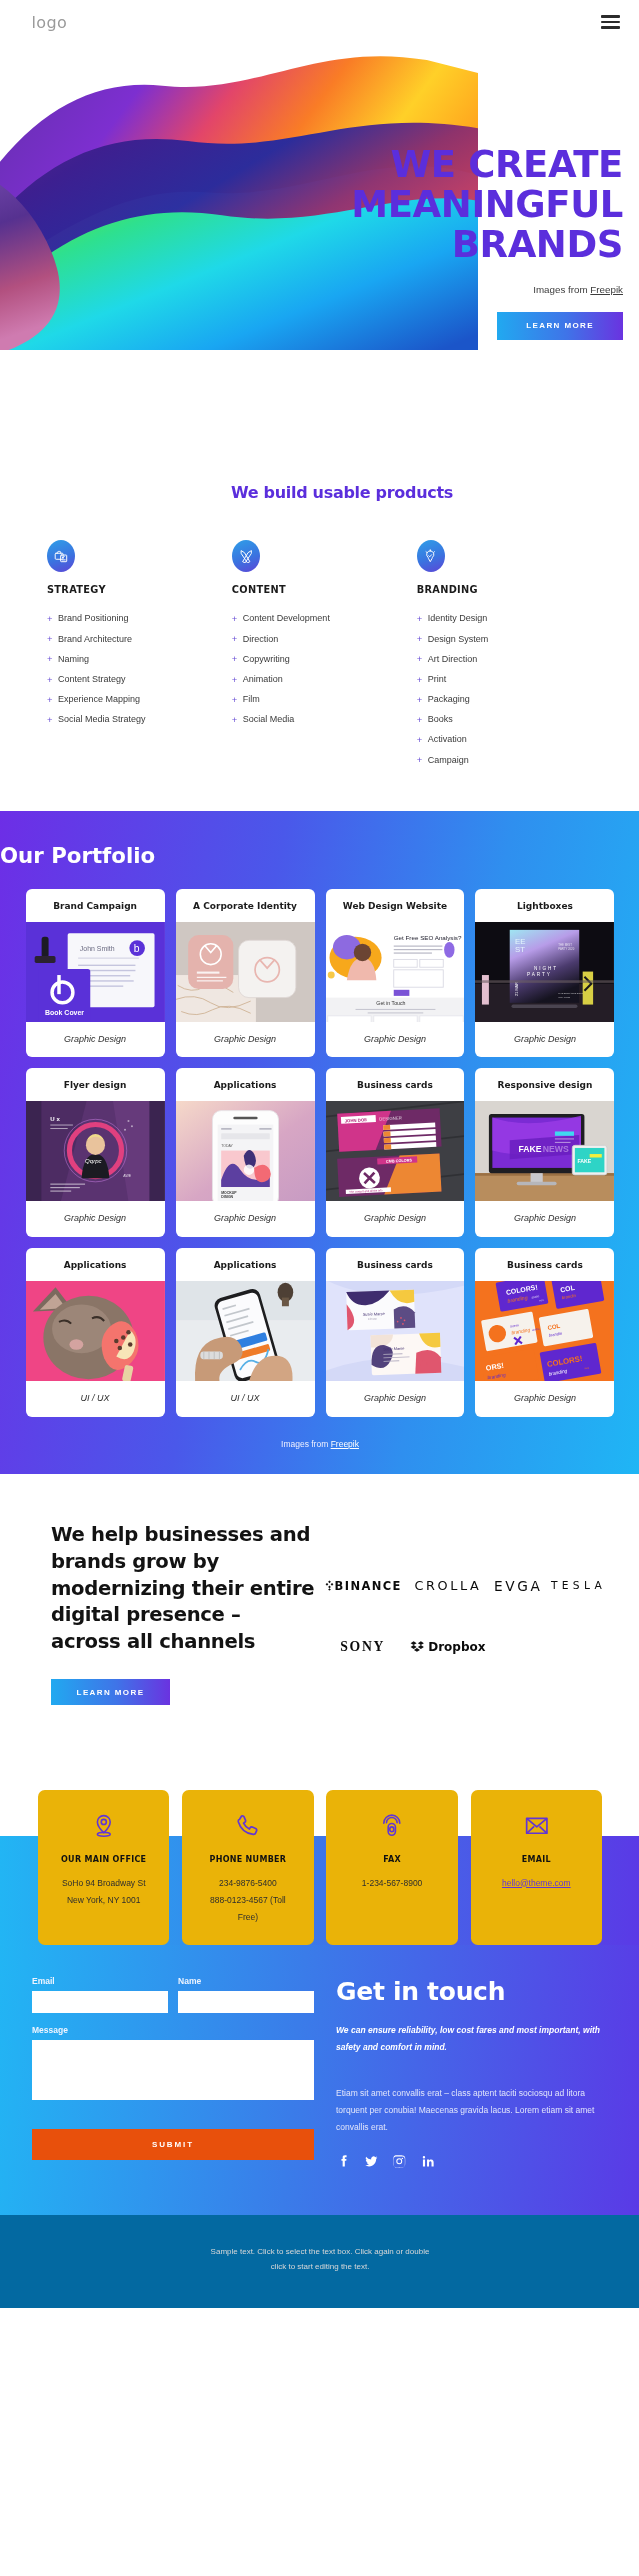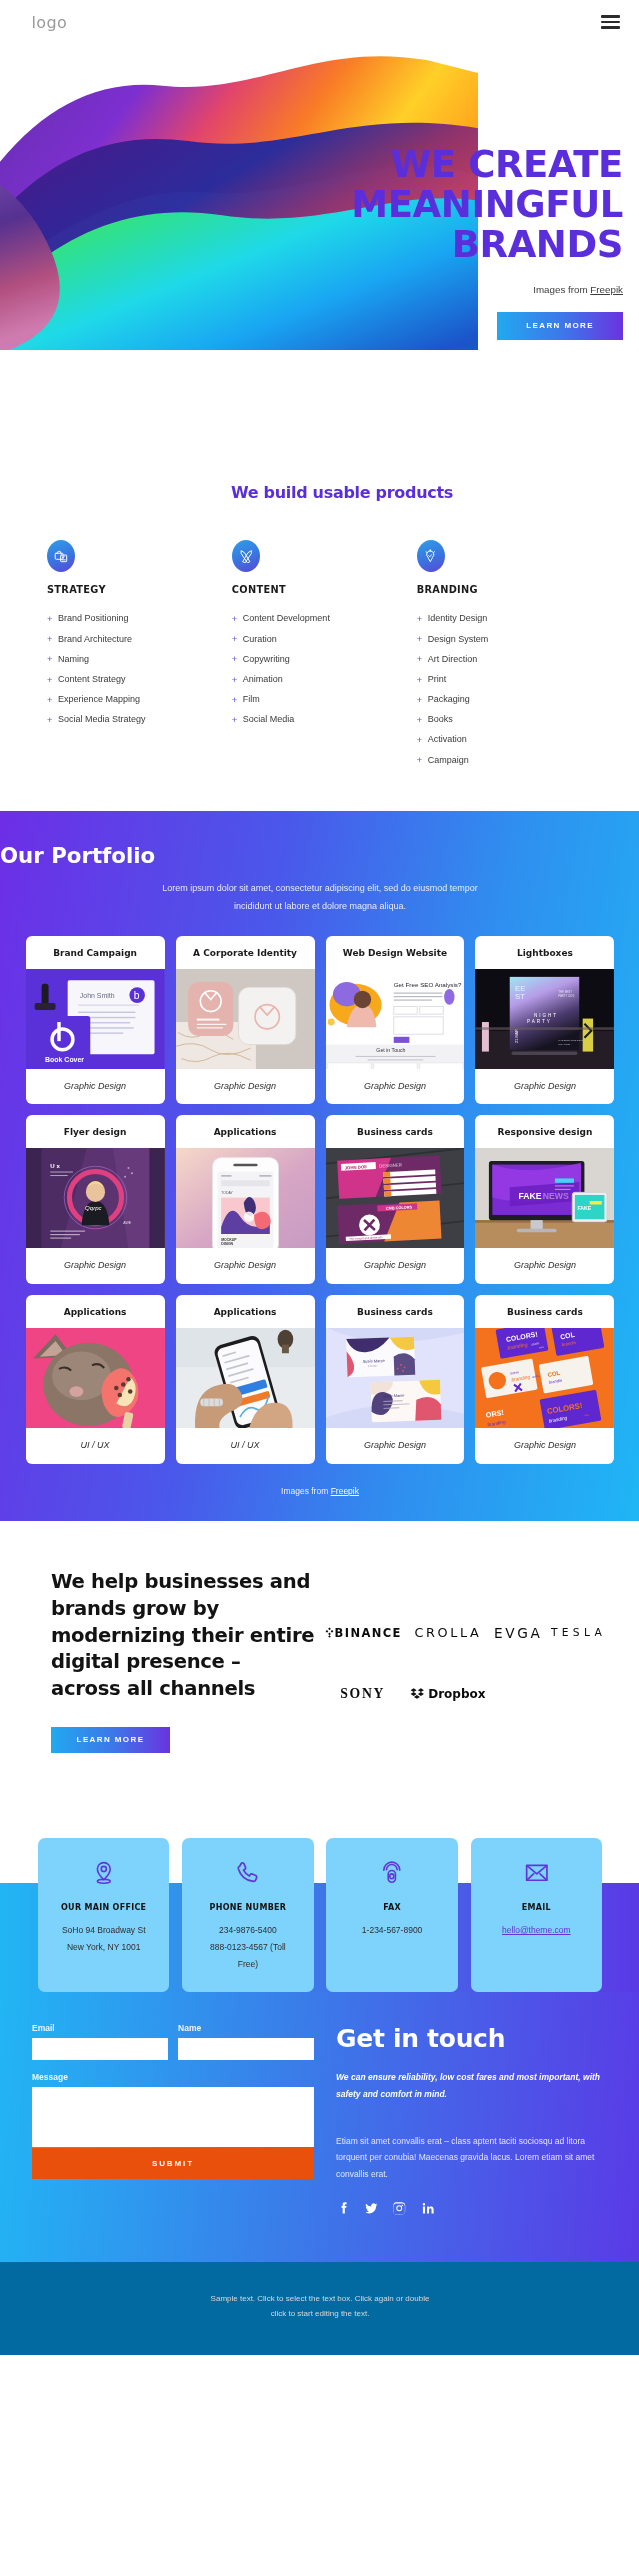"Curation" li { text: Curation -> Direction }
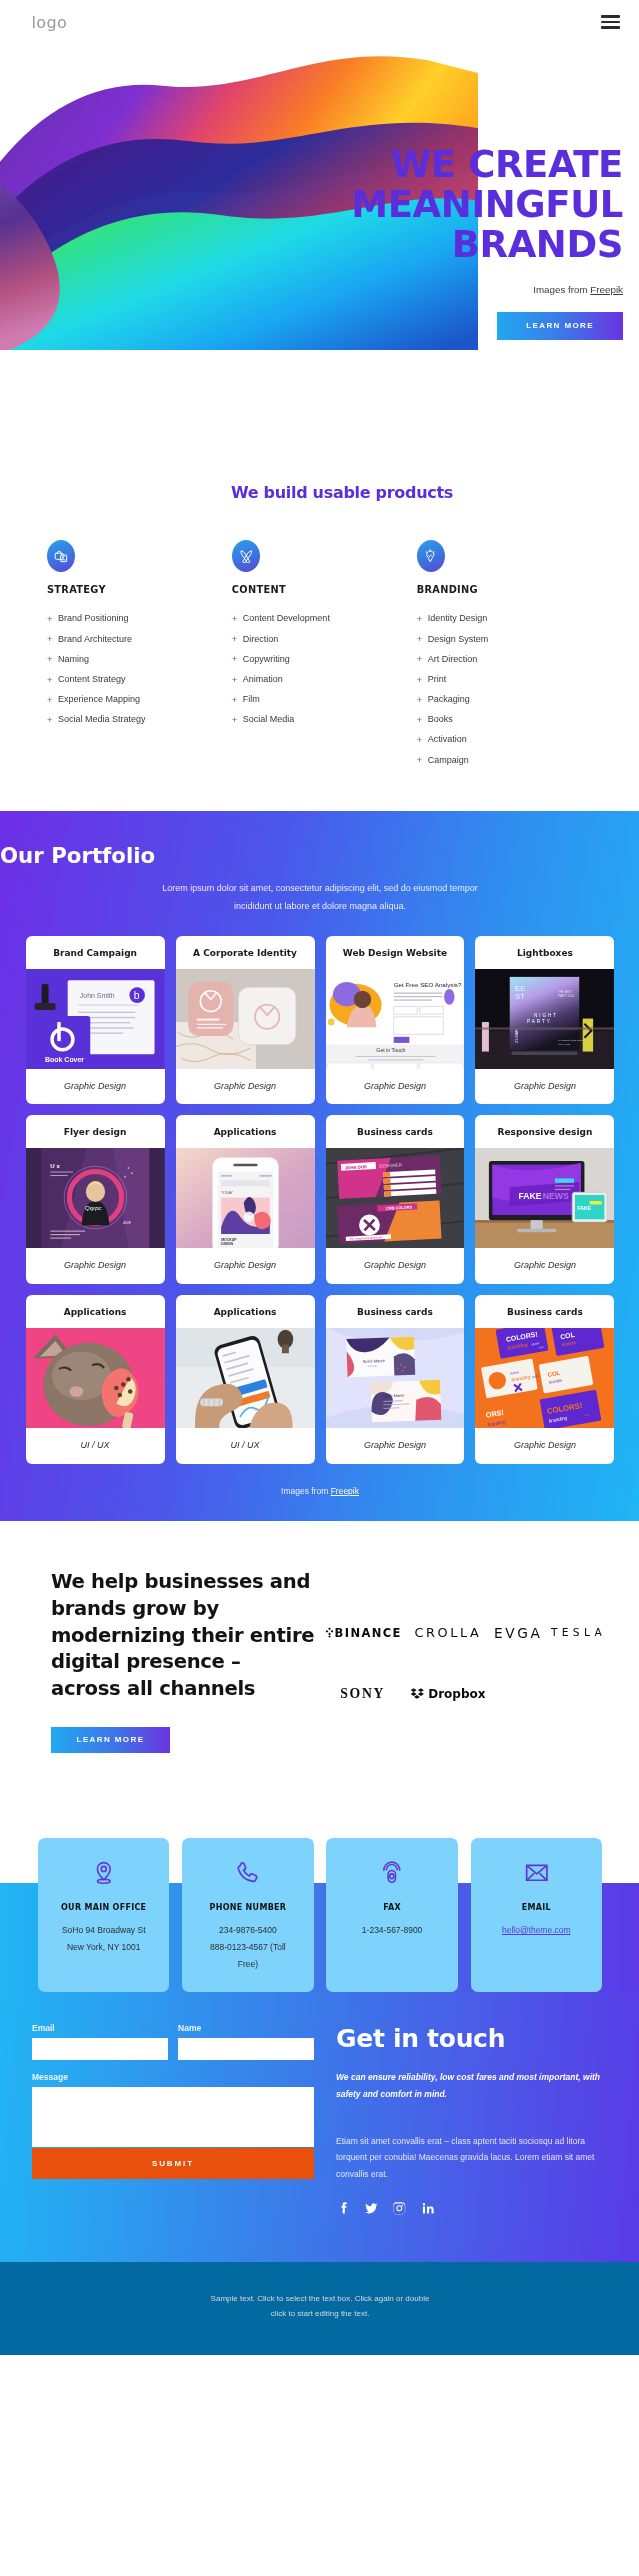"Lorem ipsum dolor sit amet," p.pf-sub { html: <p>Lorem ipsum dolor sit amet, consectetur adipiscing elit, sed do eiusmod tempor incididunt ut labore et dolore magna aliqua.</p> -> none }
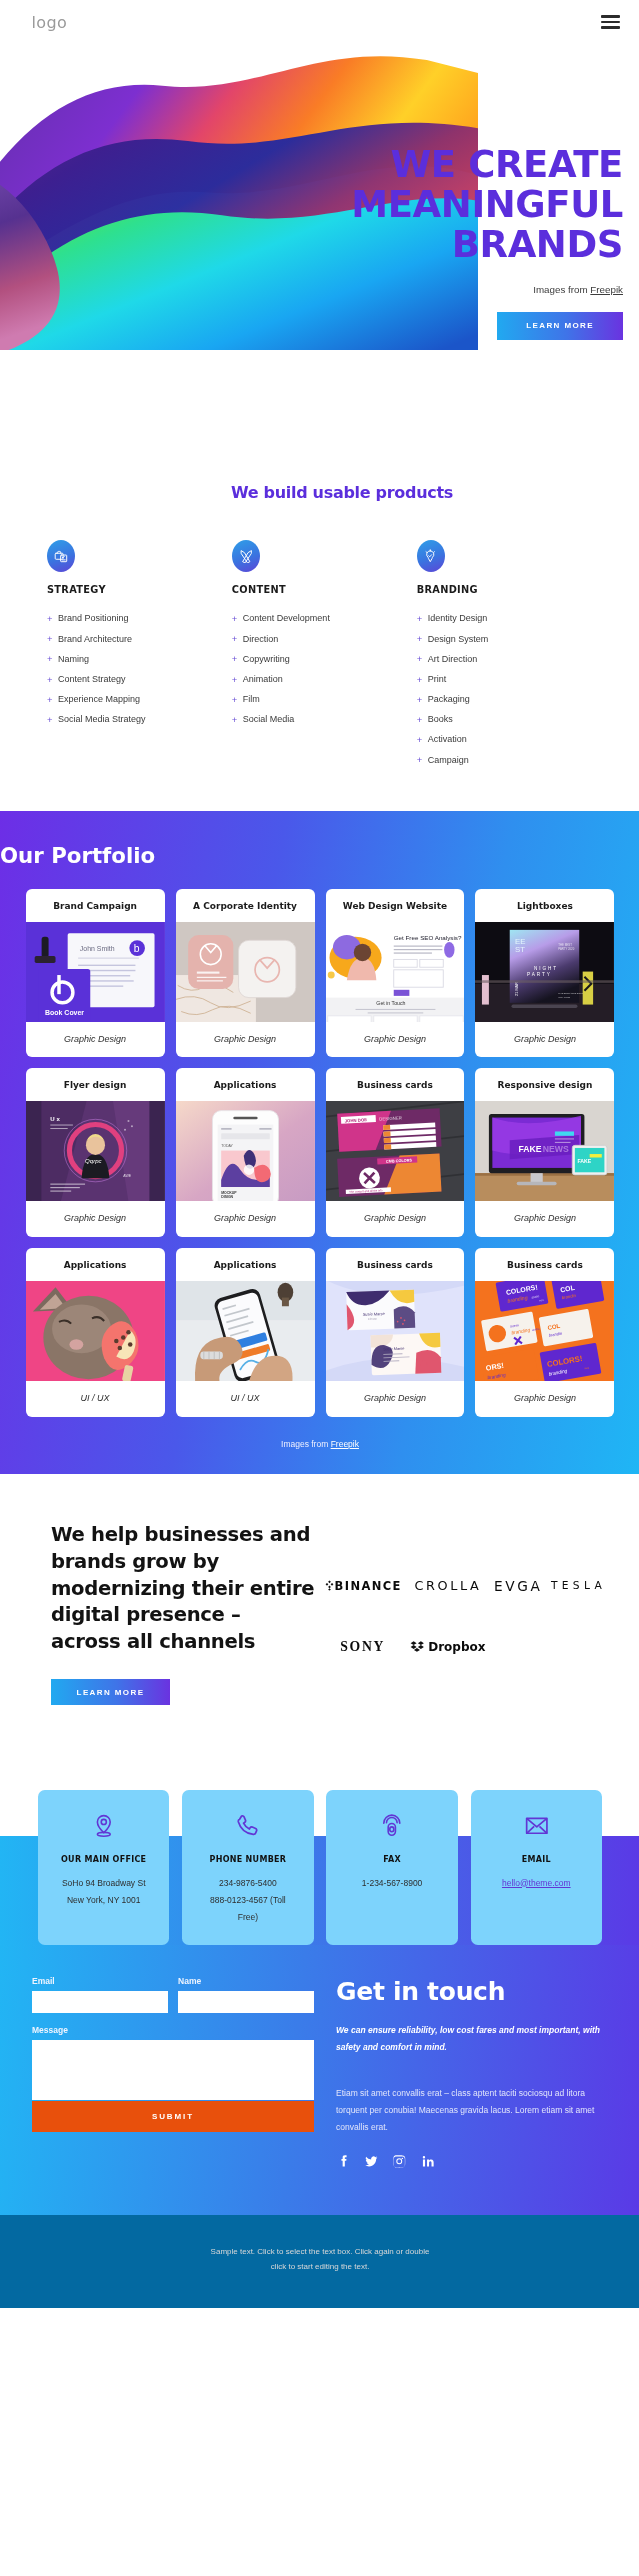"OUR MAIN OFFICE" .cc-card { background: #7dd3fc -> #eab308 }
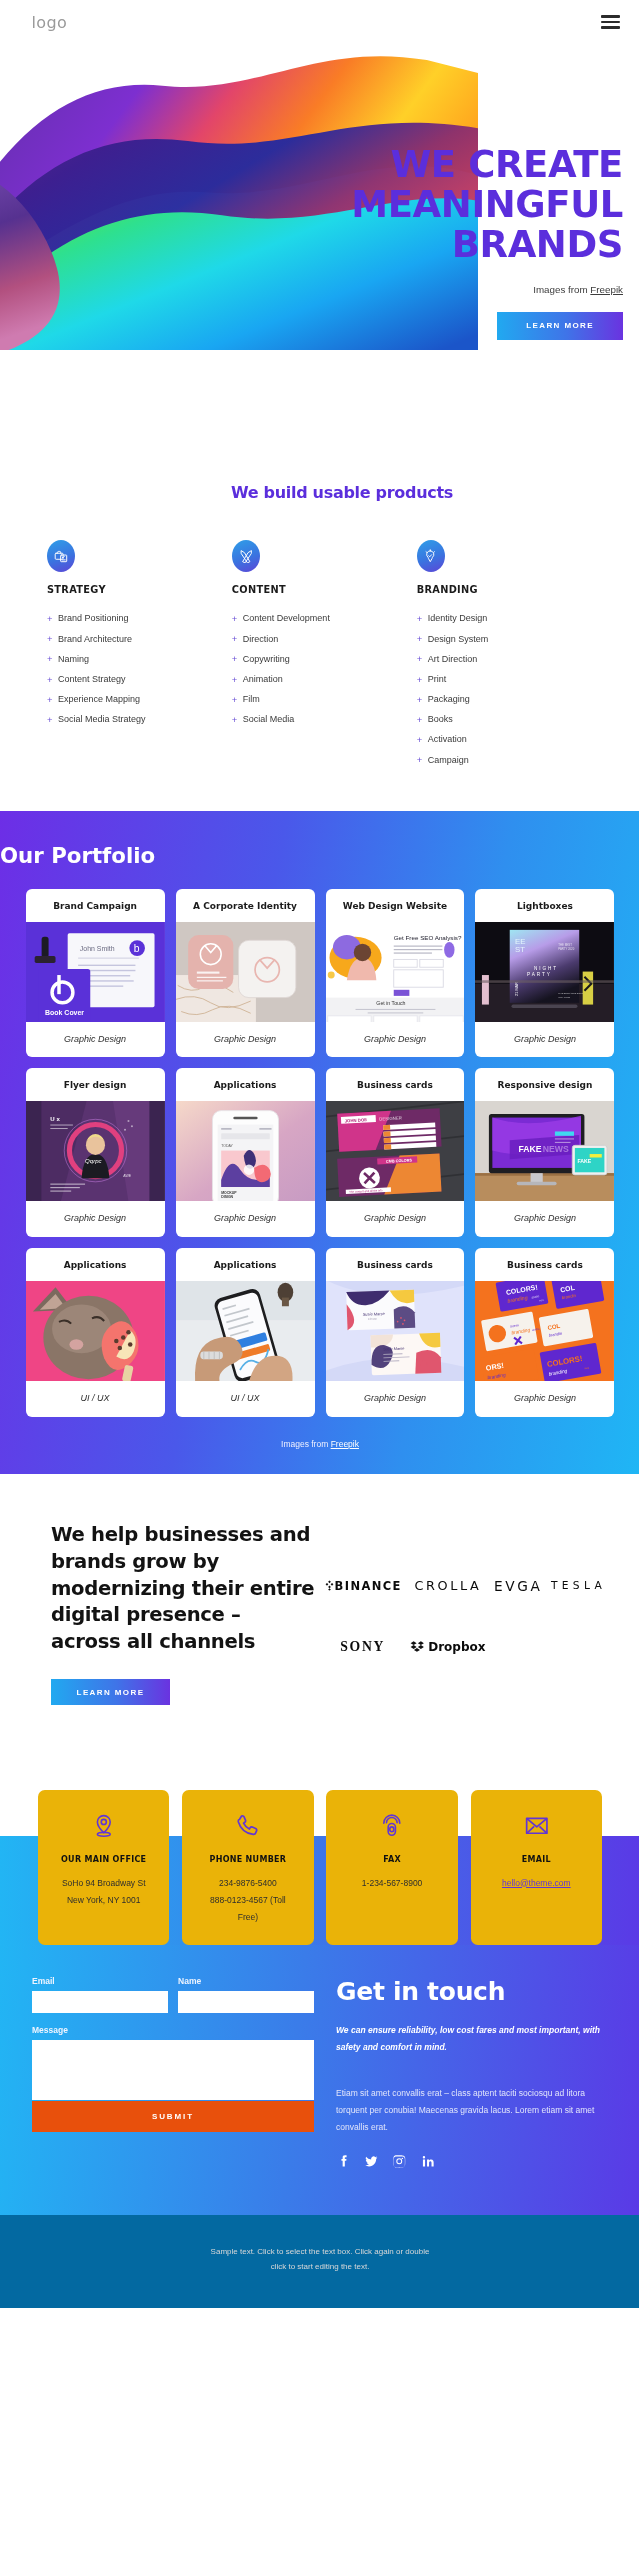"SUBMIT" .submit { margin-top: 1px -> 29px }
